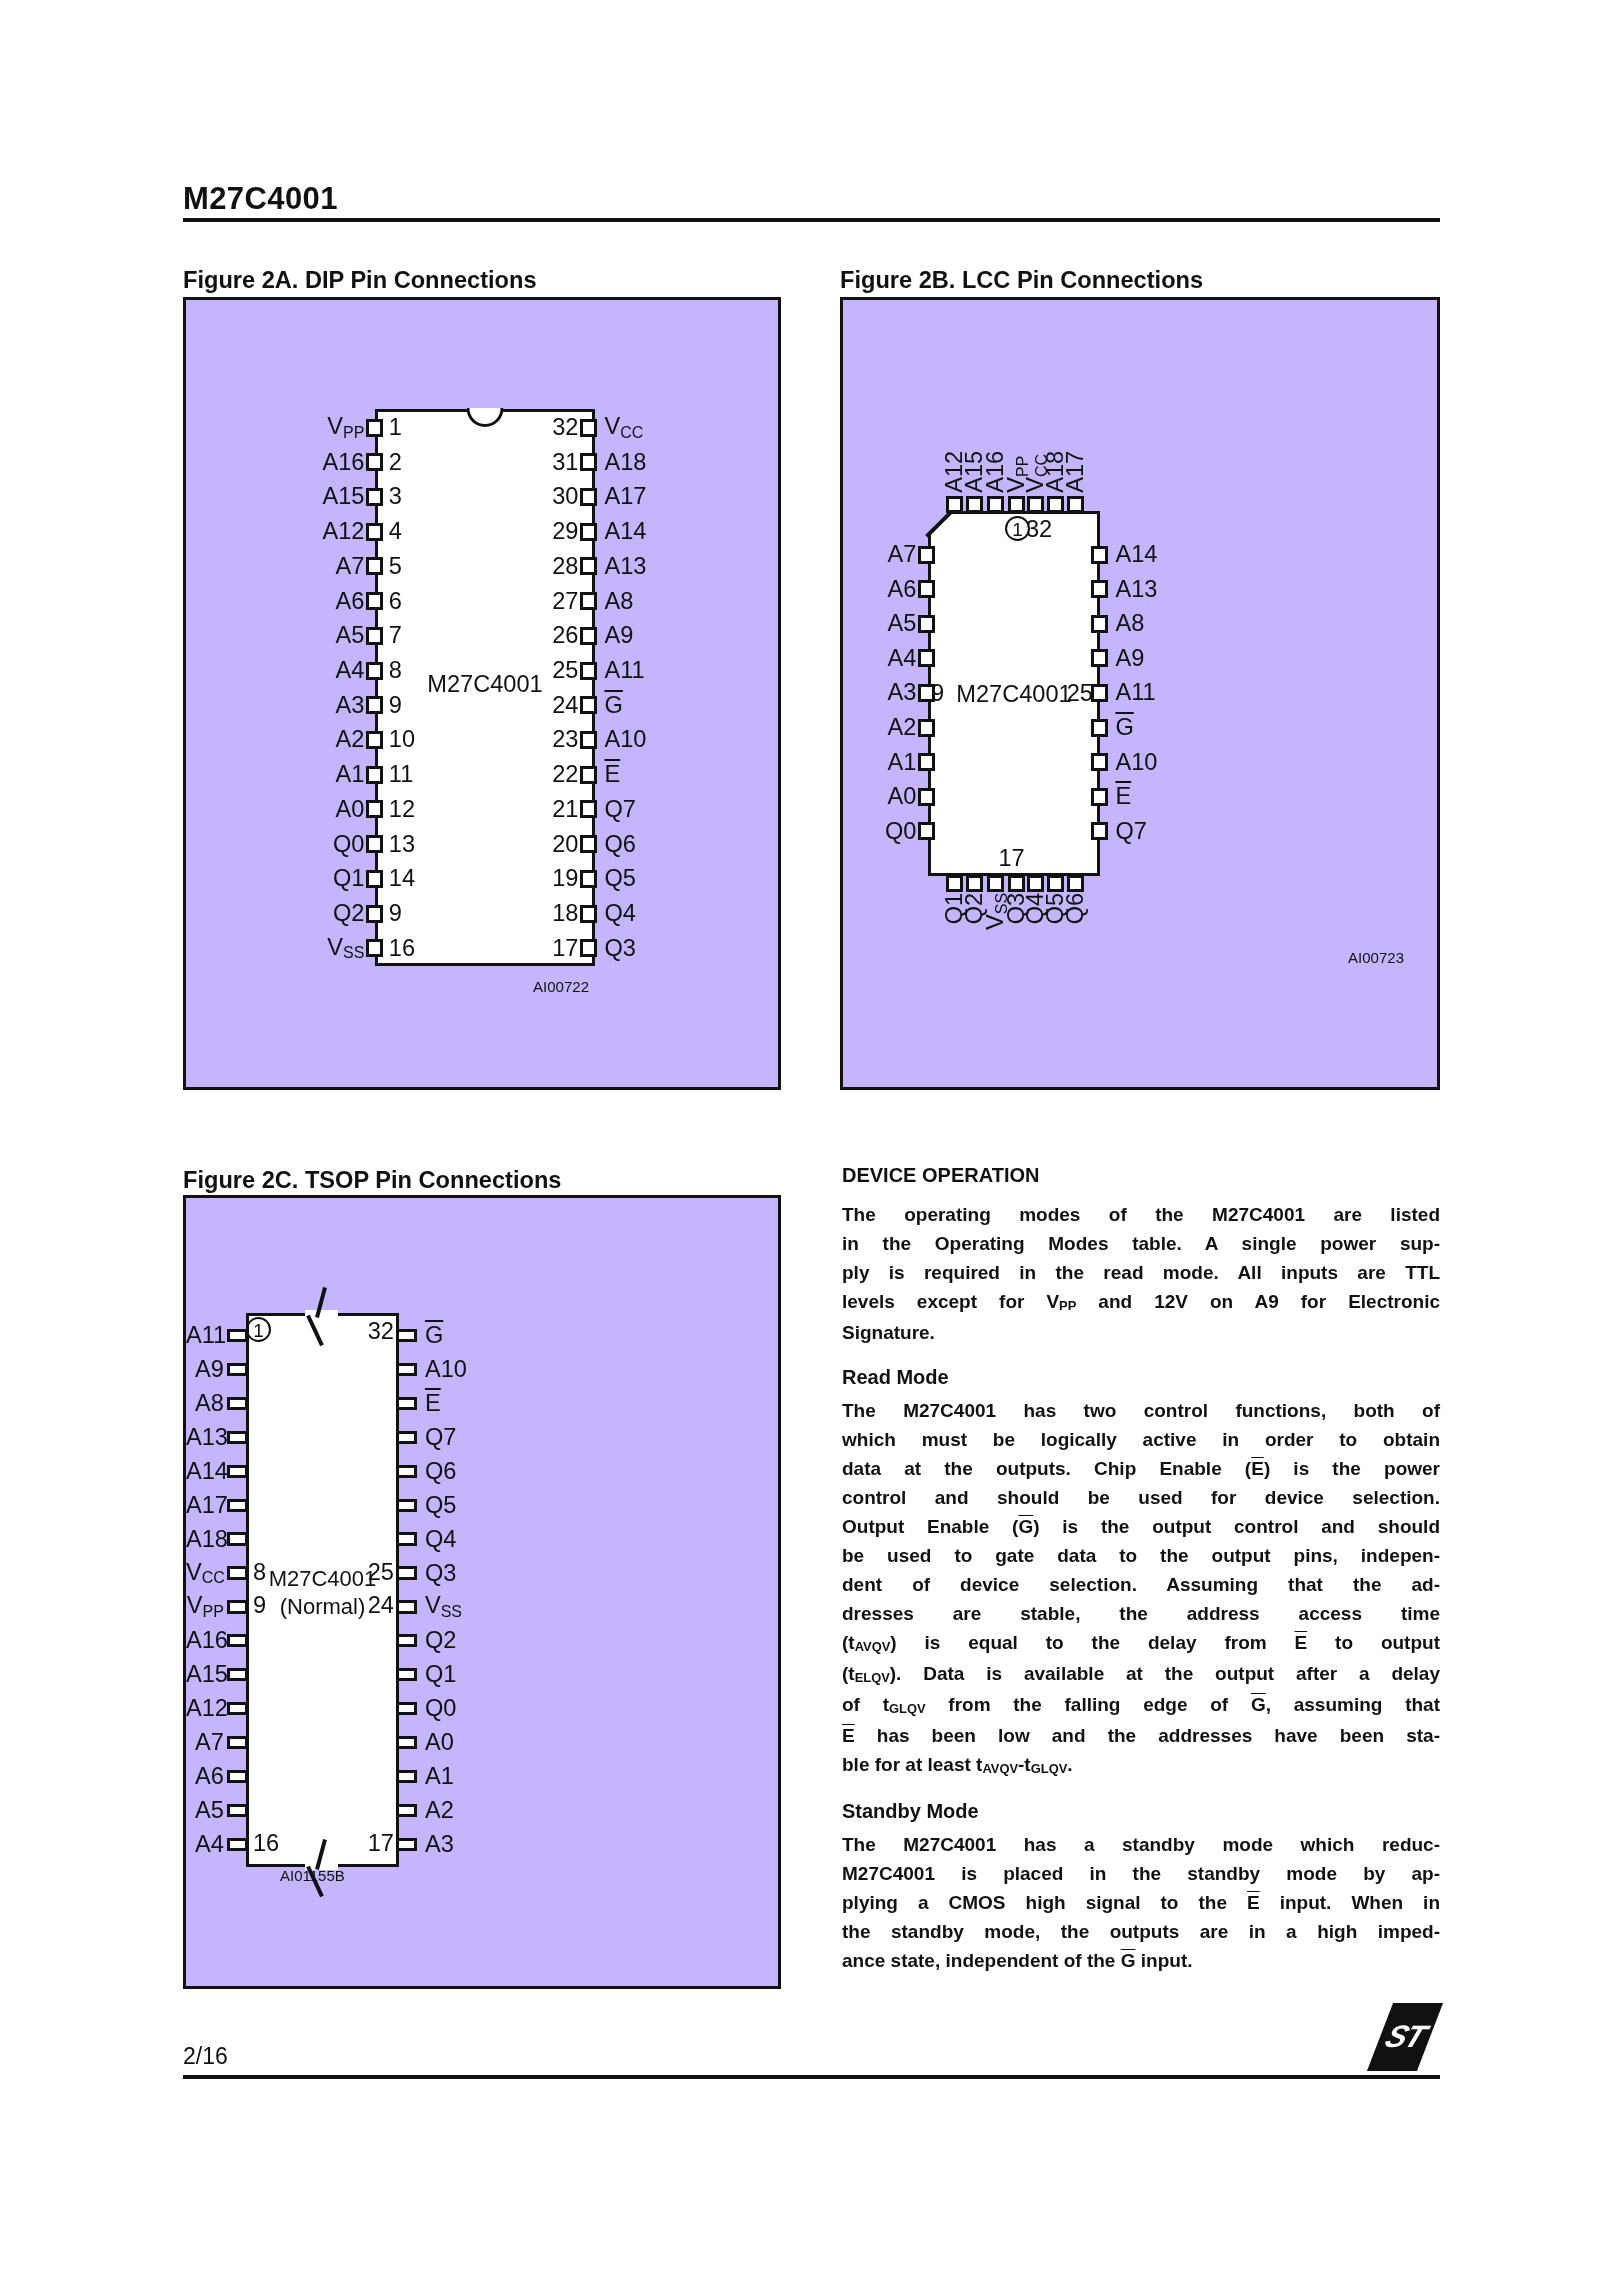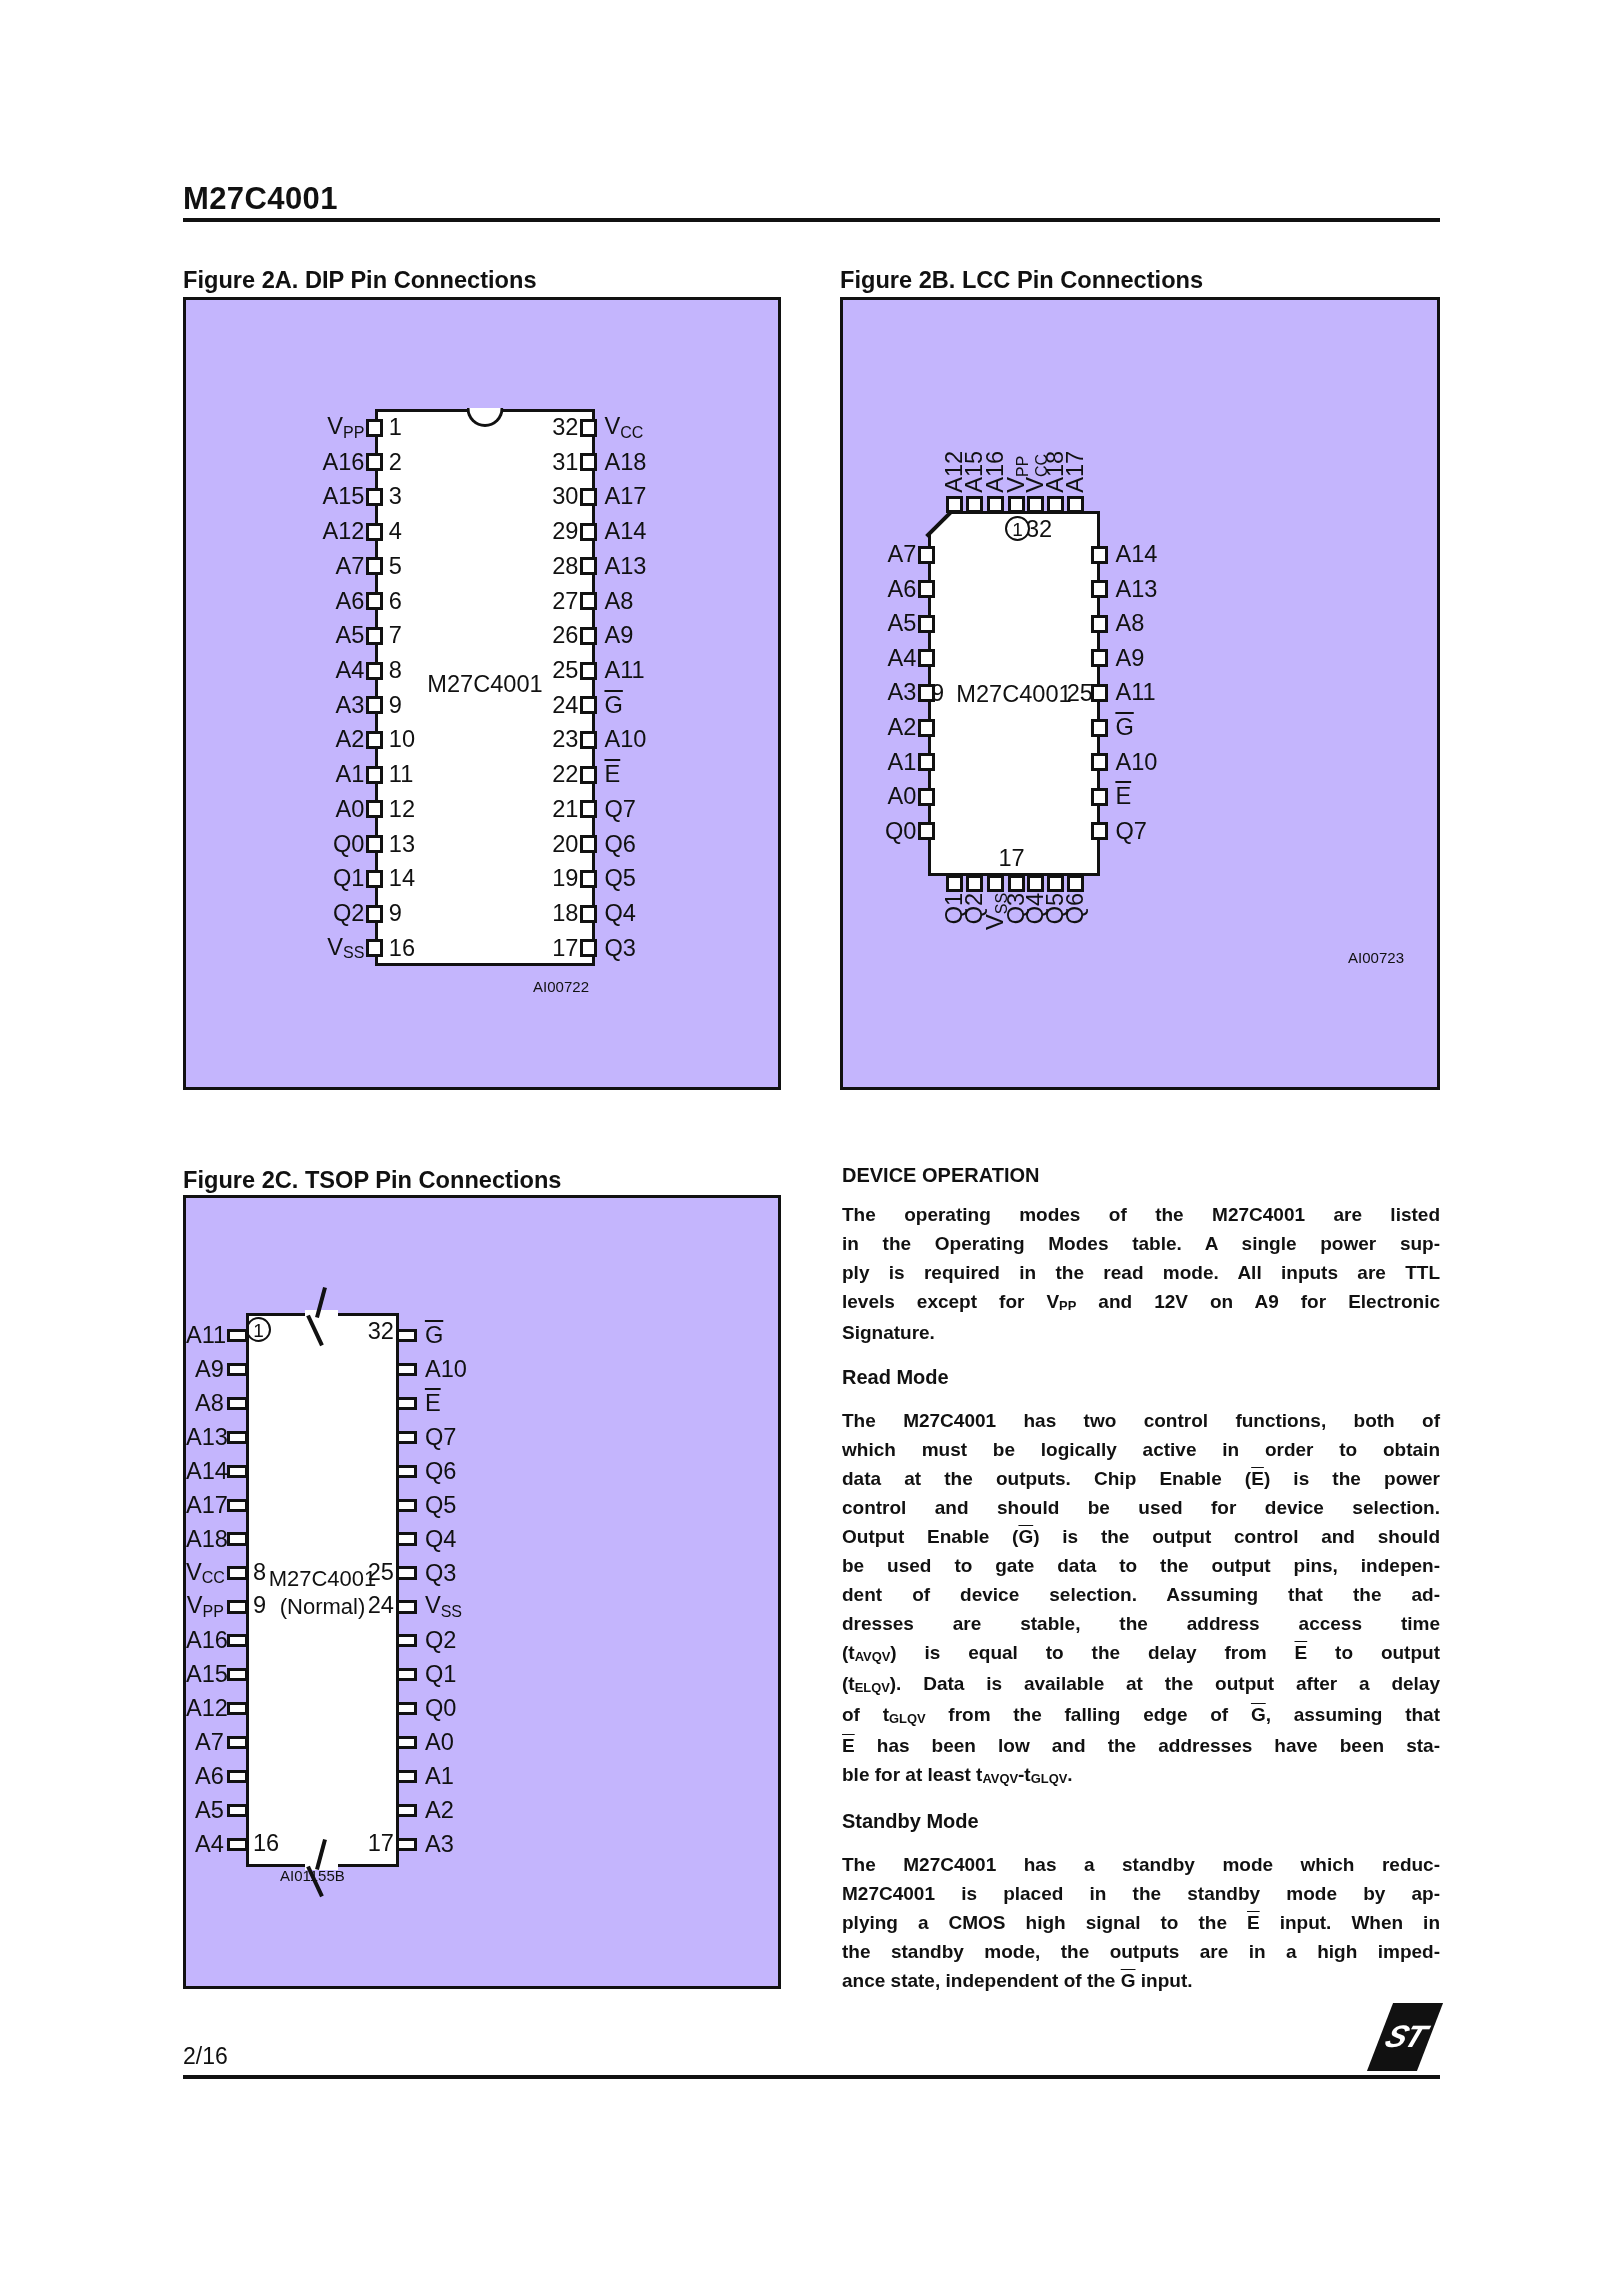"The M27C4001 has two control" .mt-para { margin-top: 17px -> 7px }
